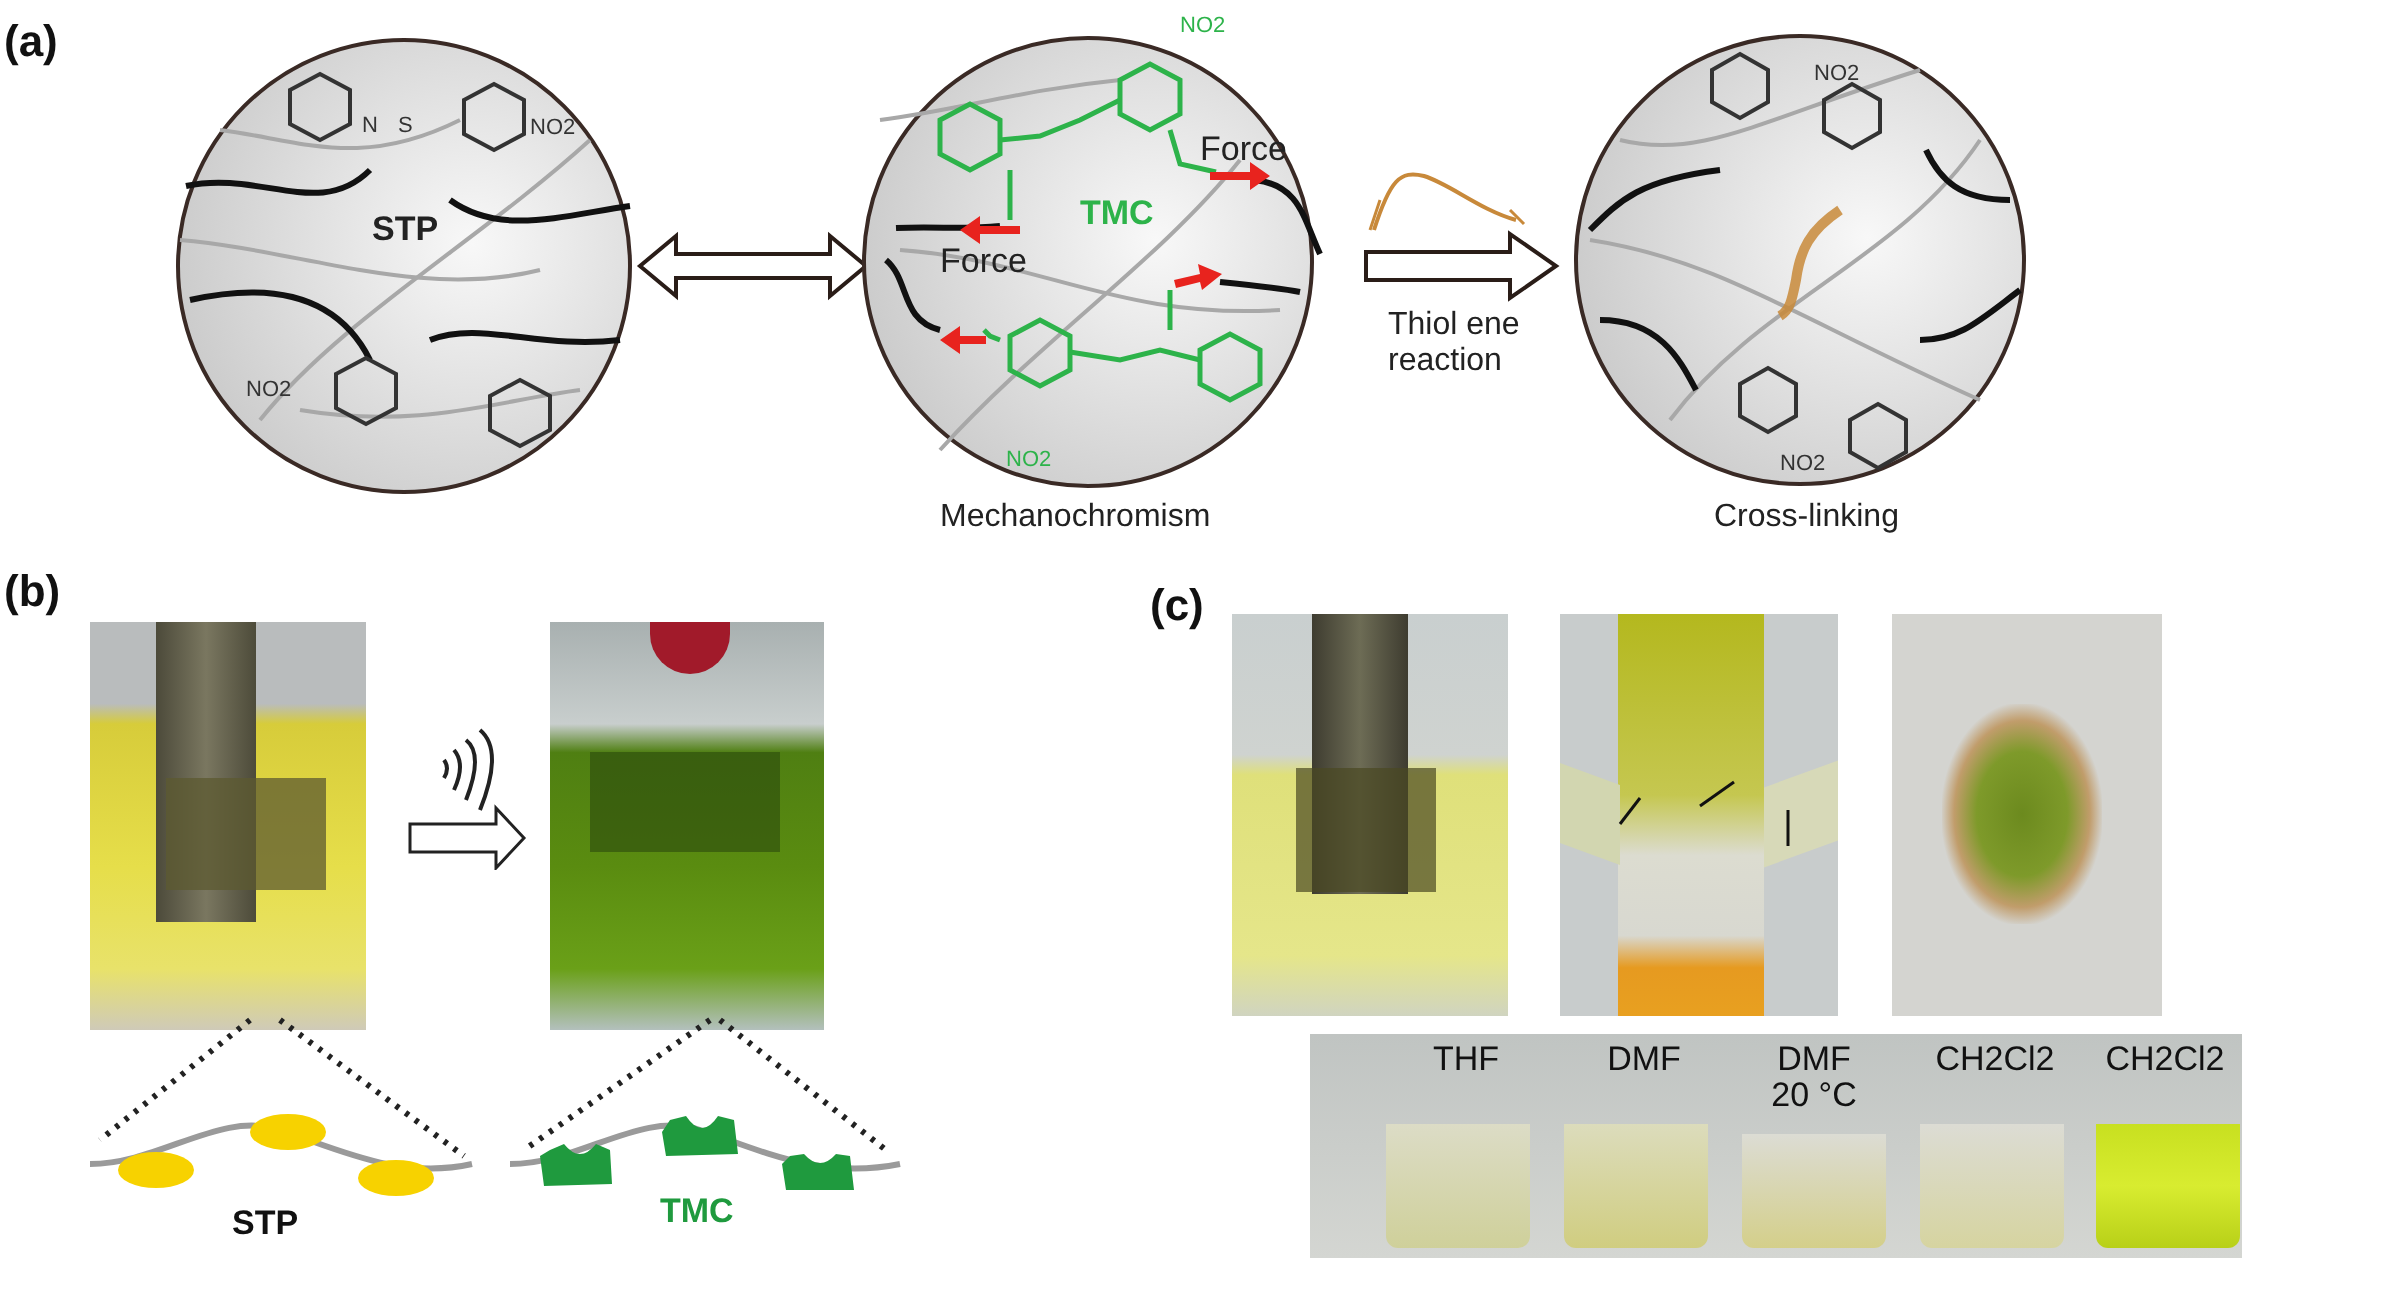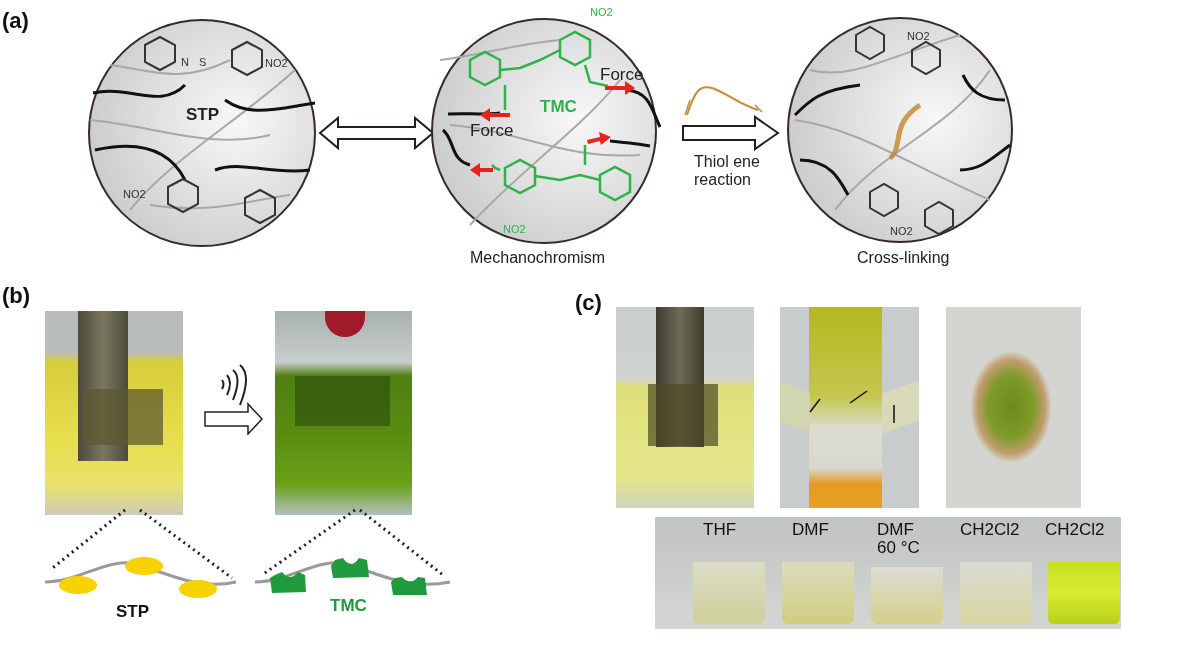"THF" .vial-label { text-align: left -> center }
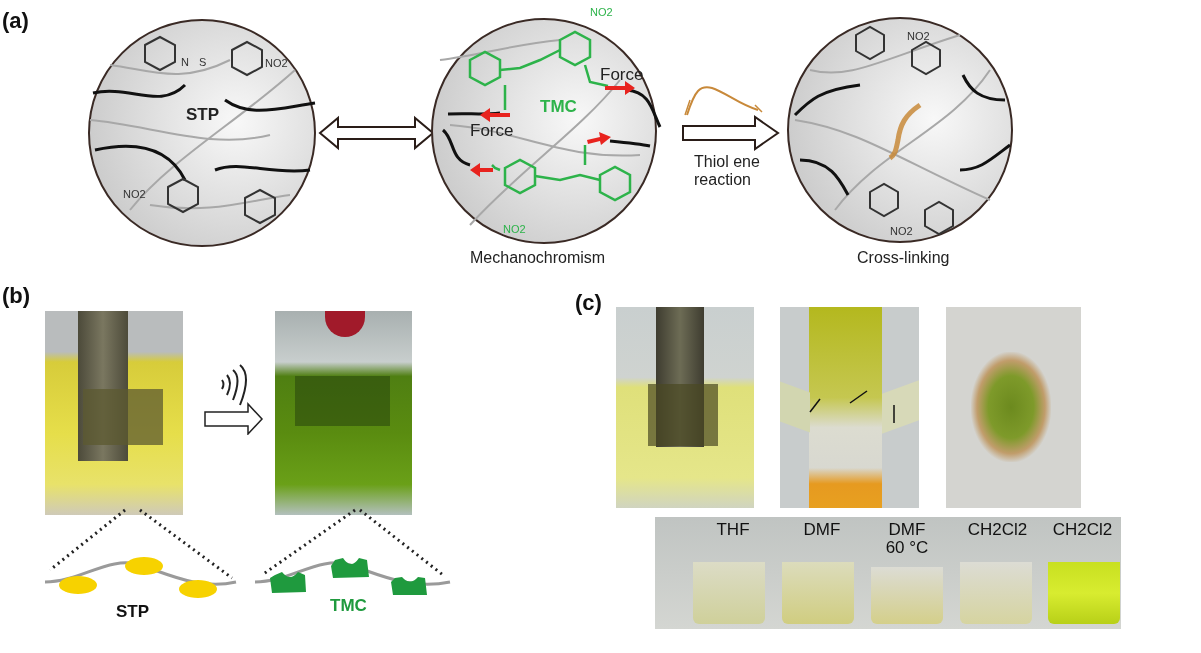"60 °C" span { text: 60 -> 20 }
